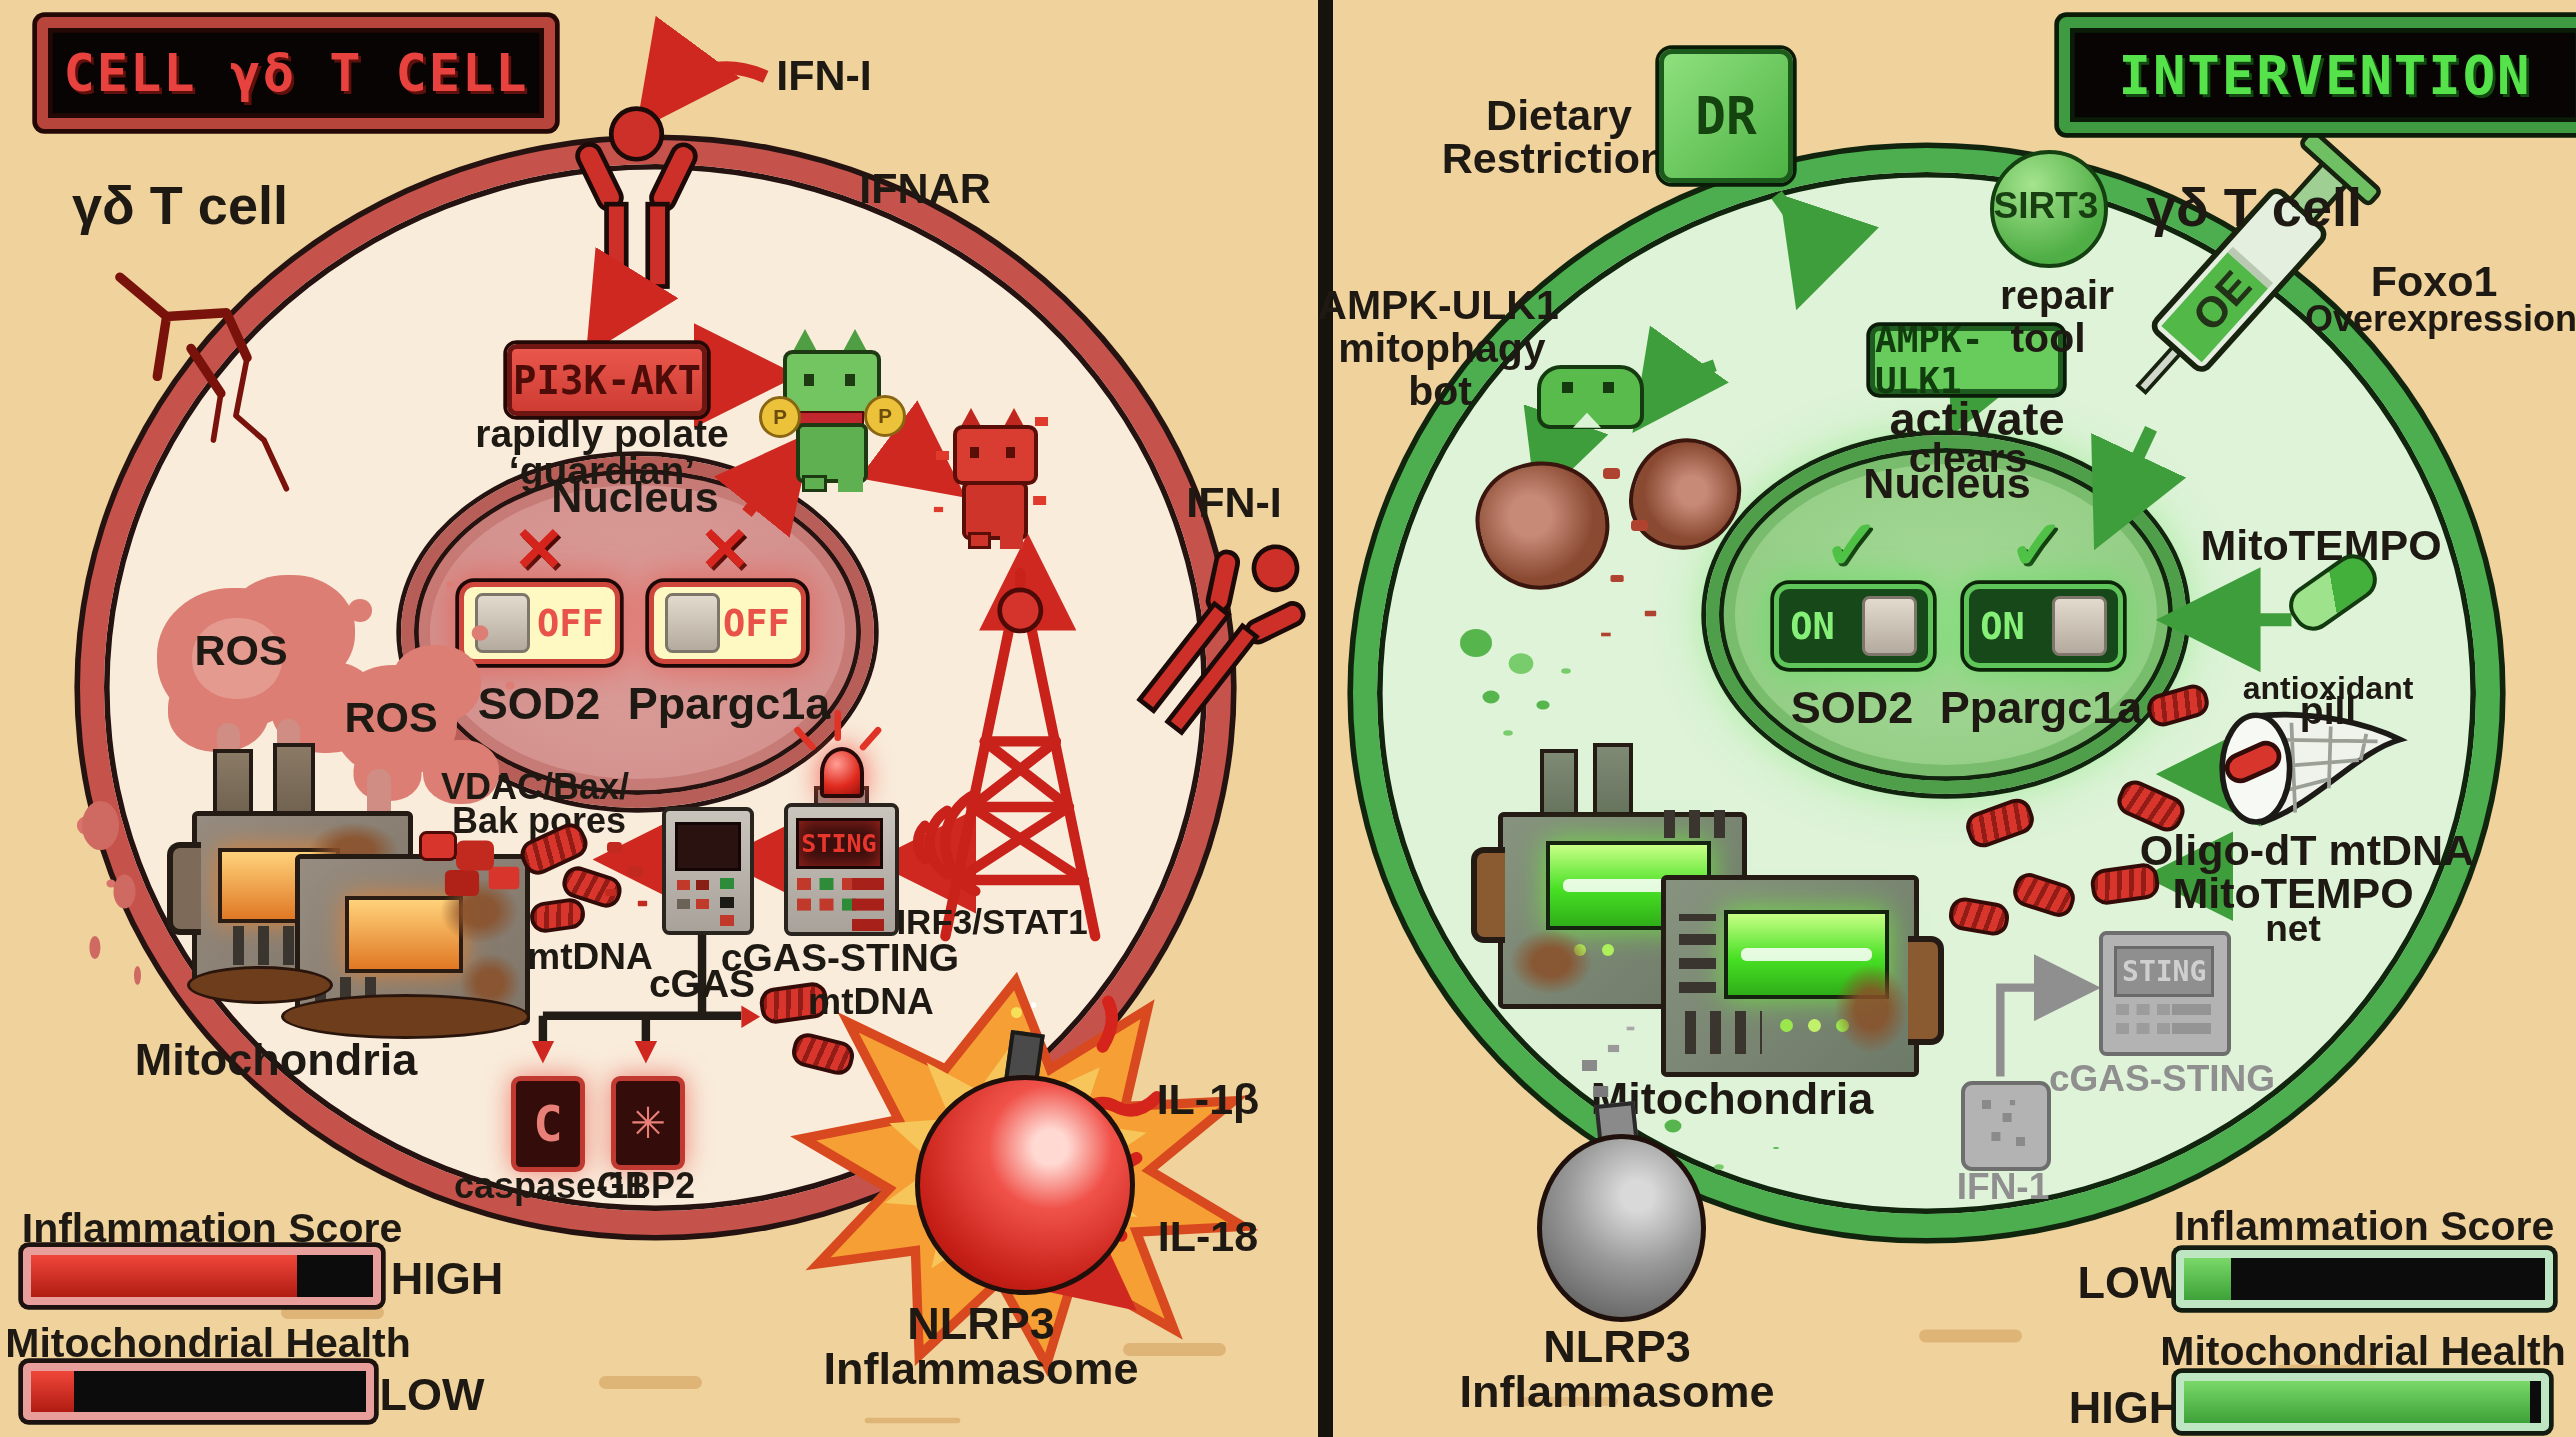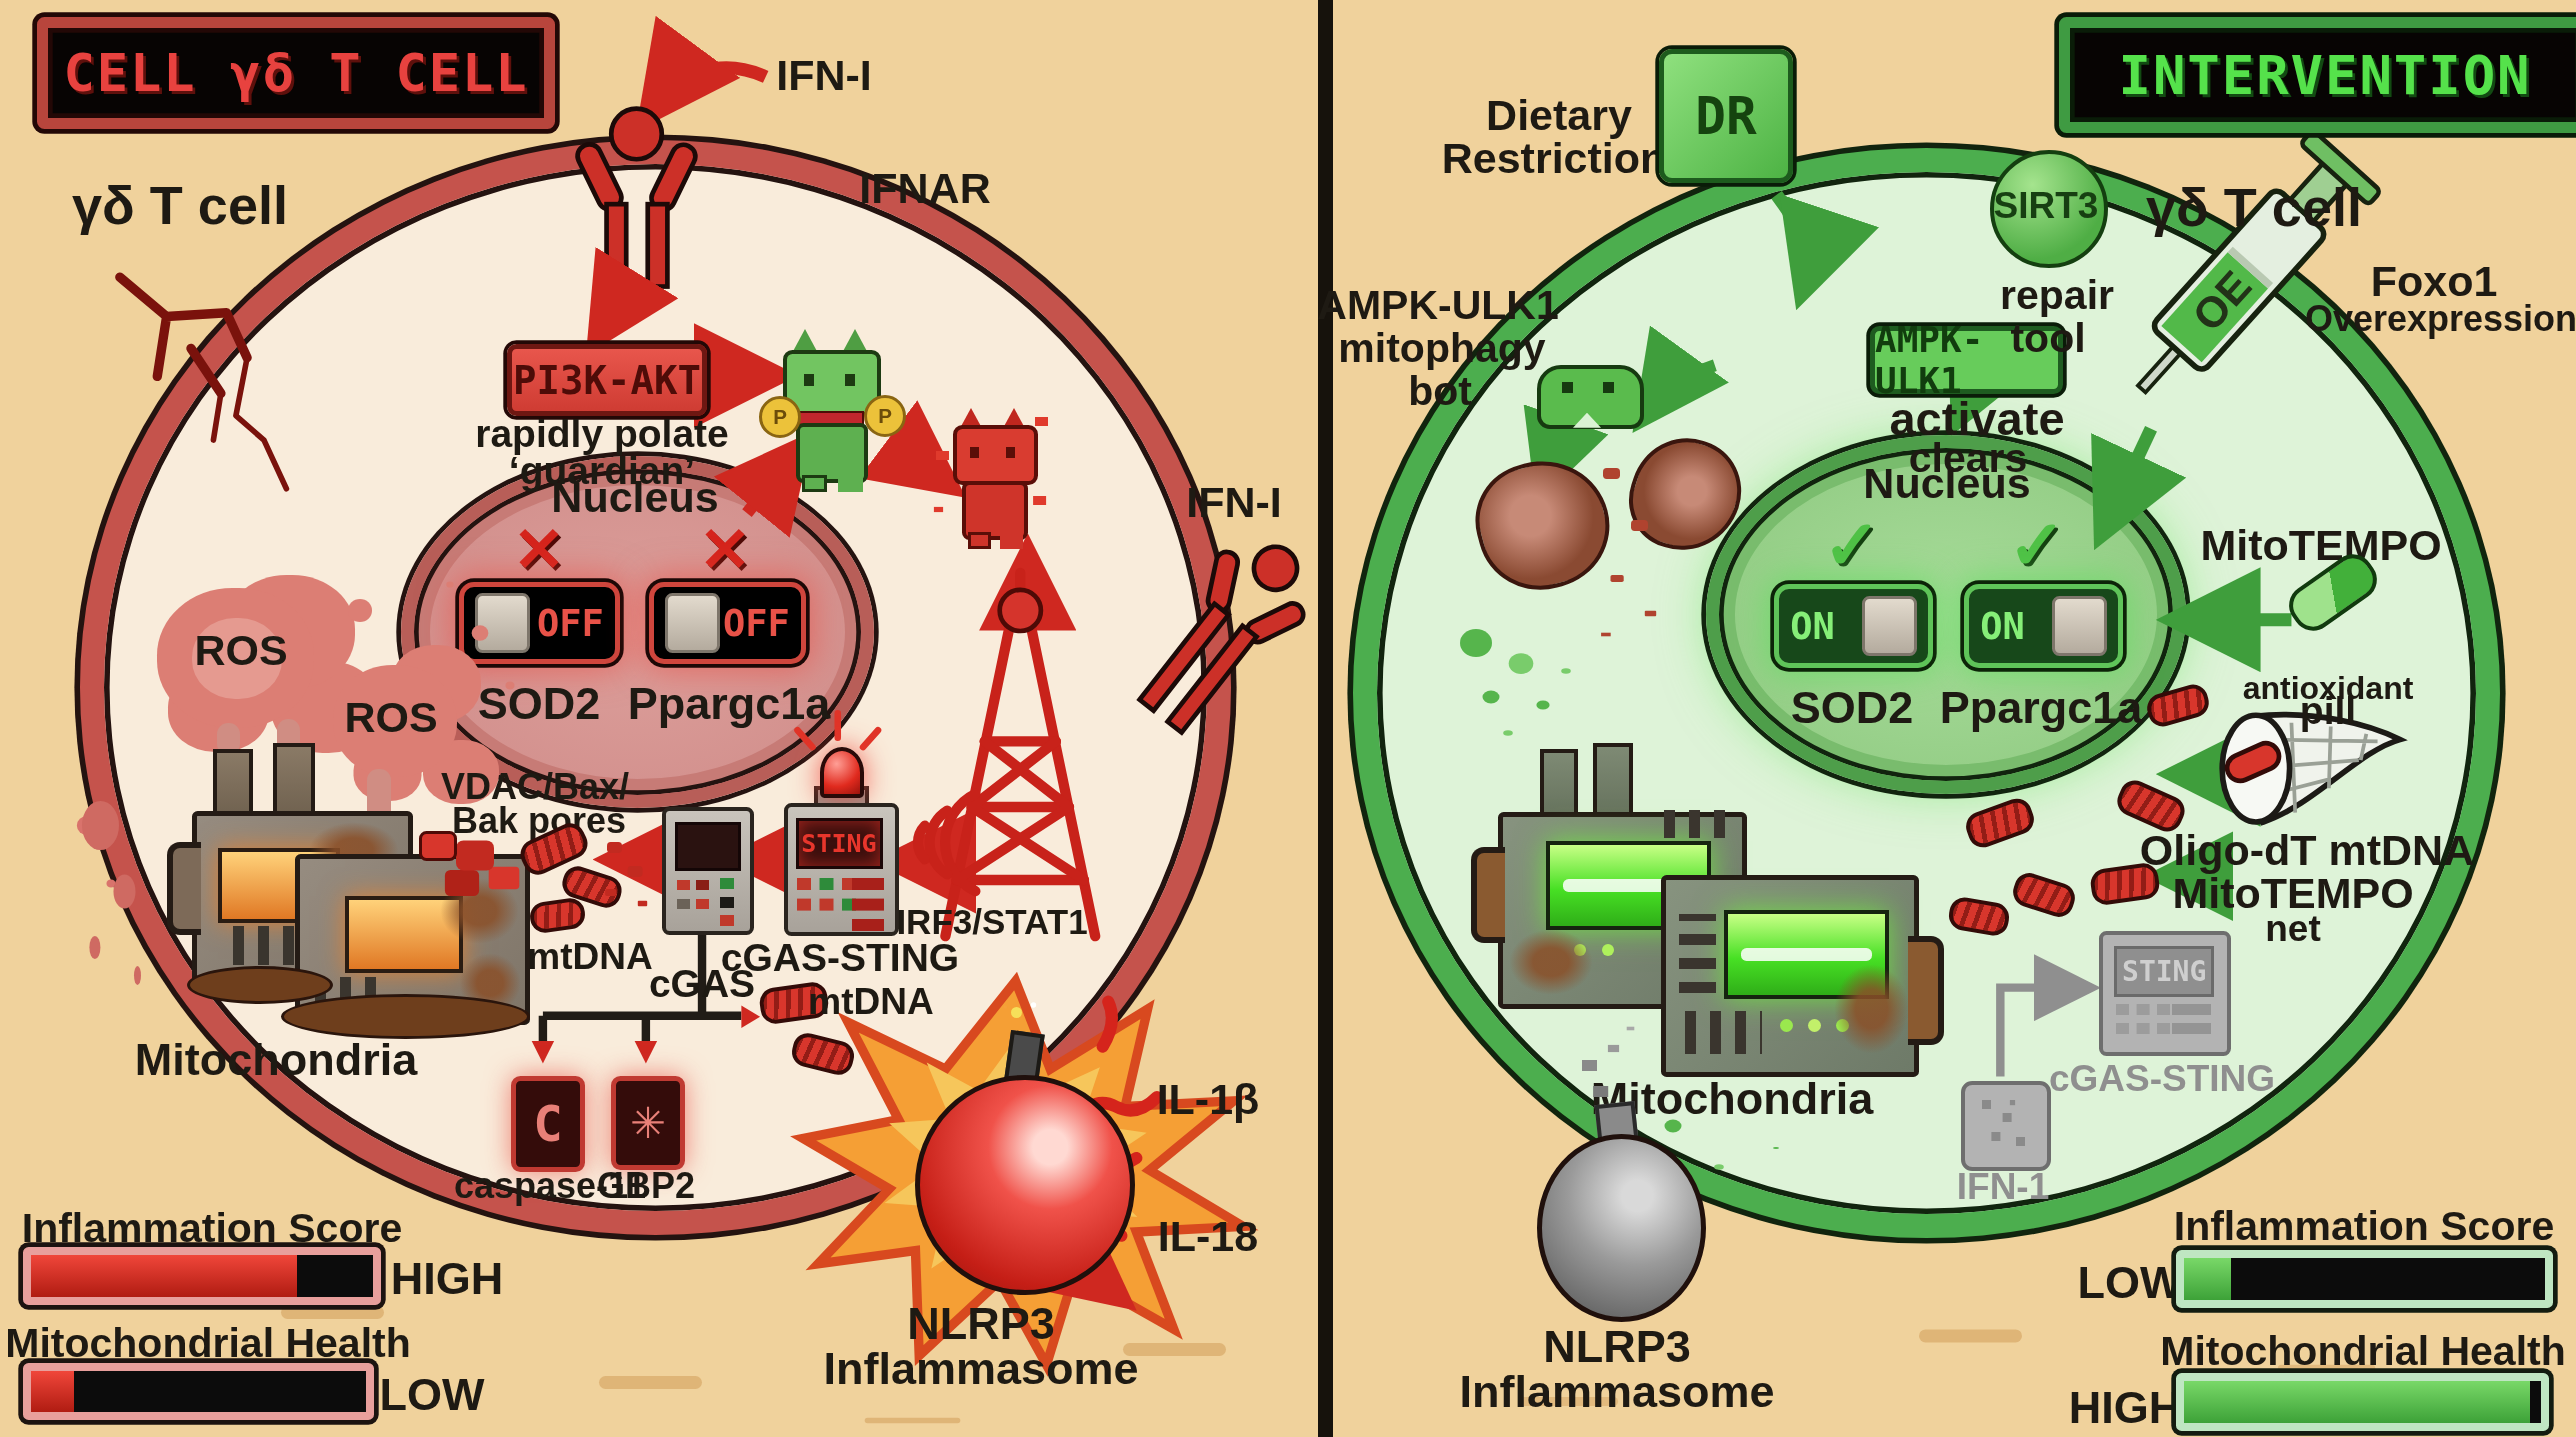"OFF" .sw-off { background: #000000 -> #fef9c3 }
